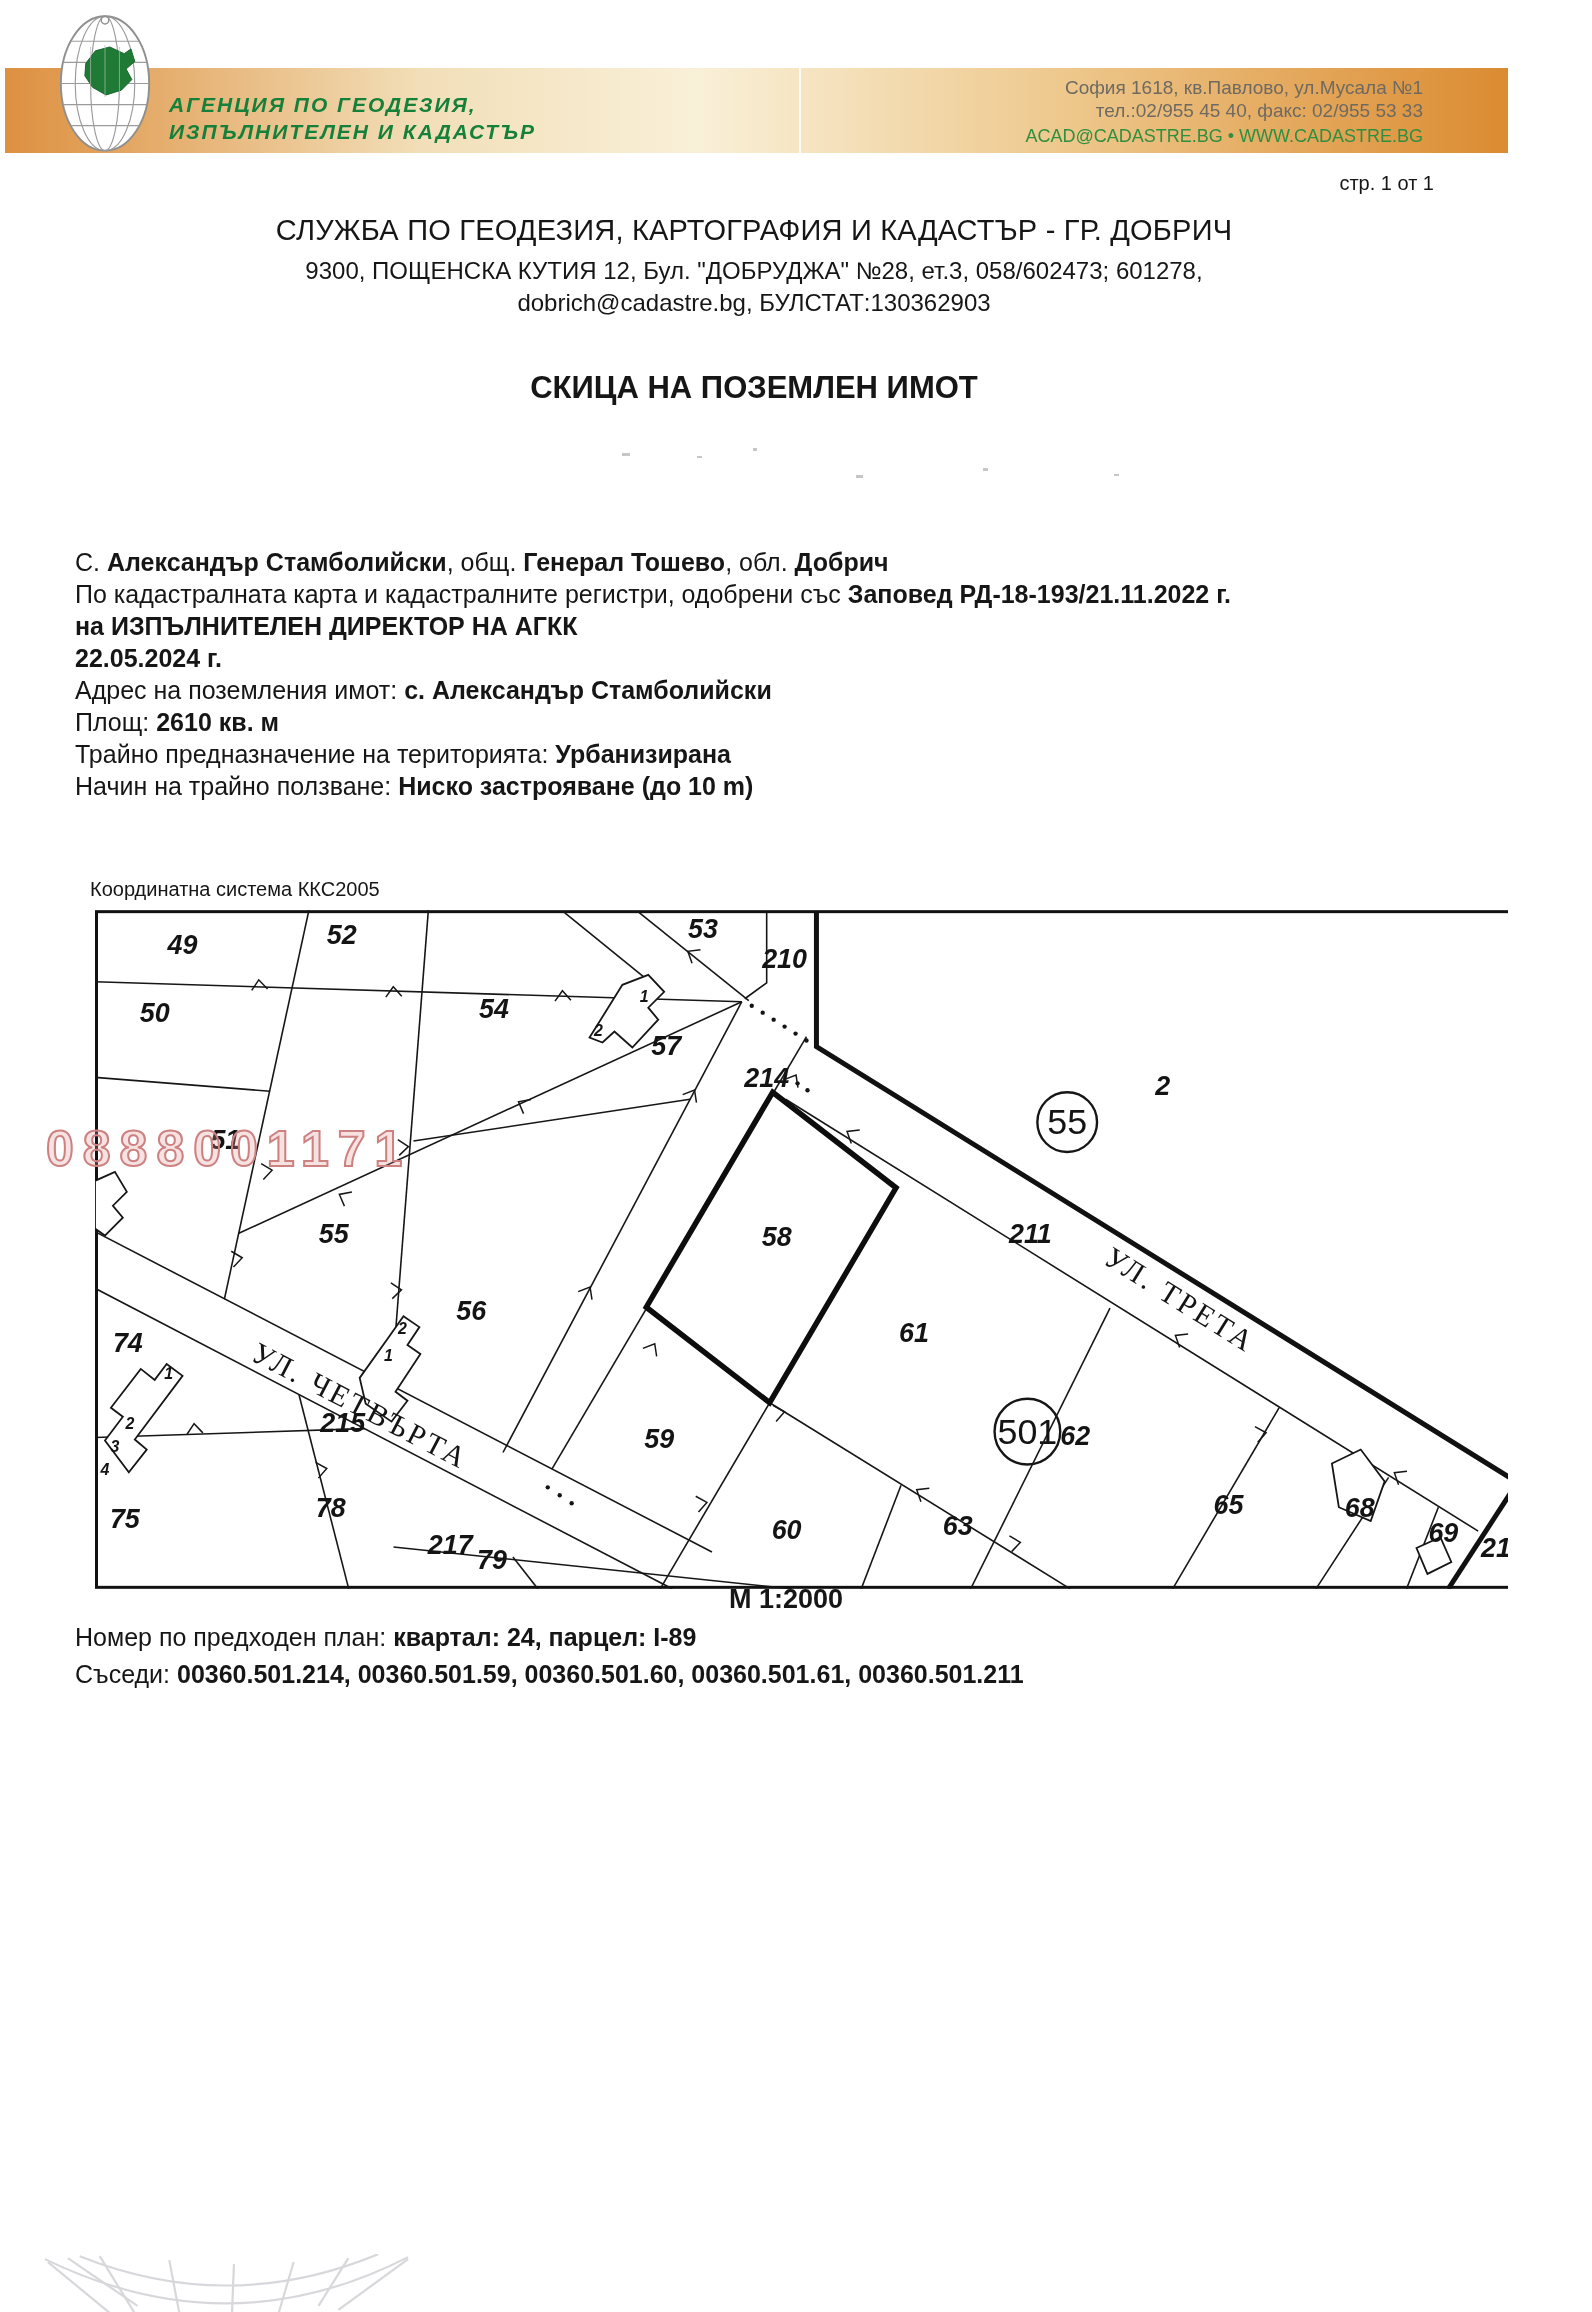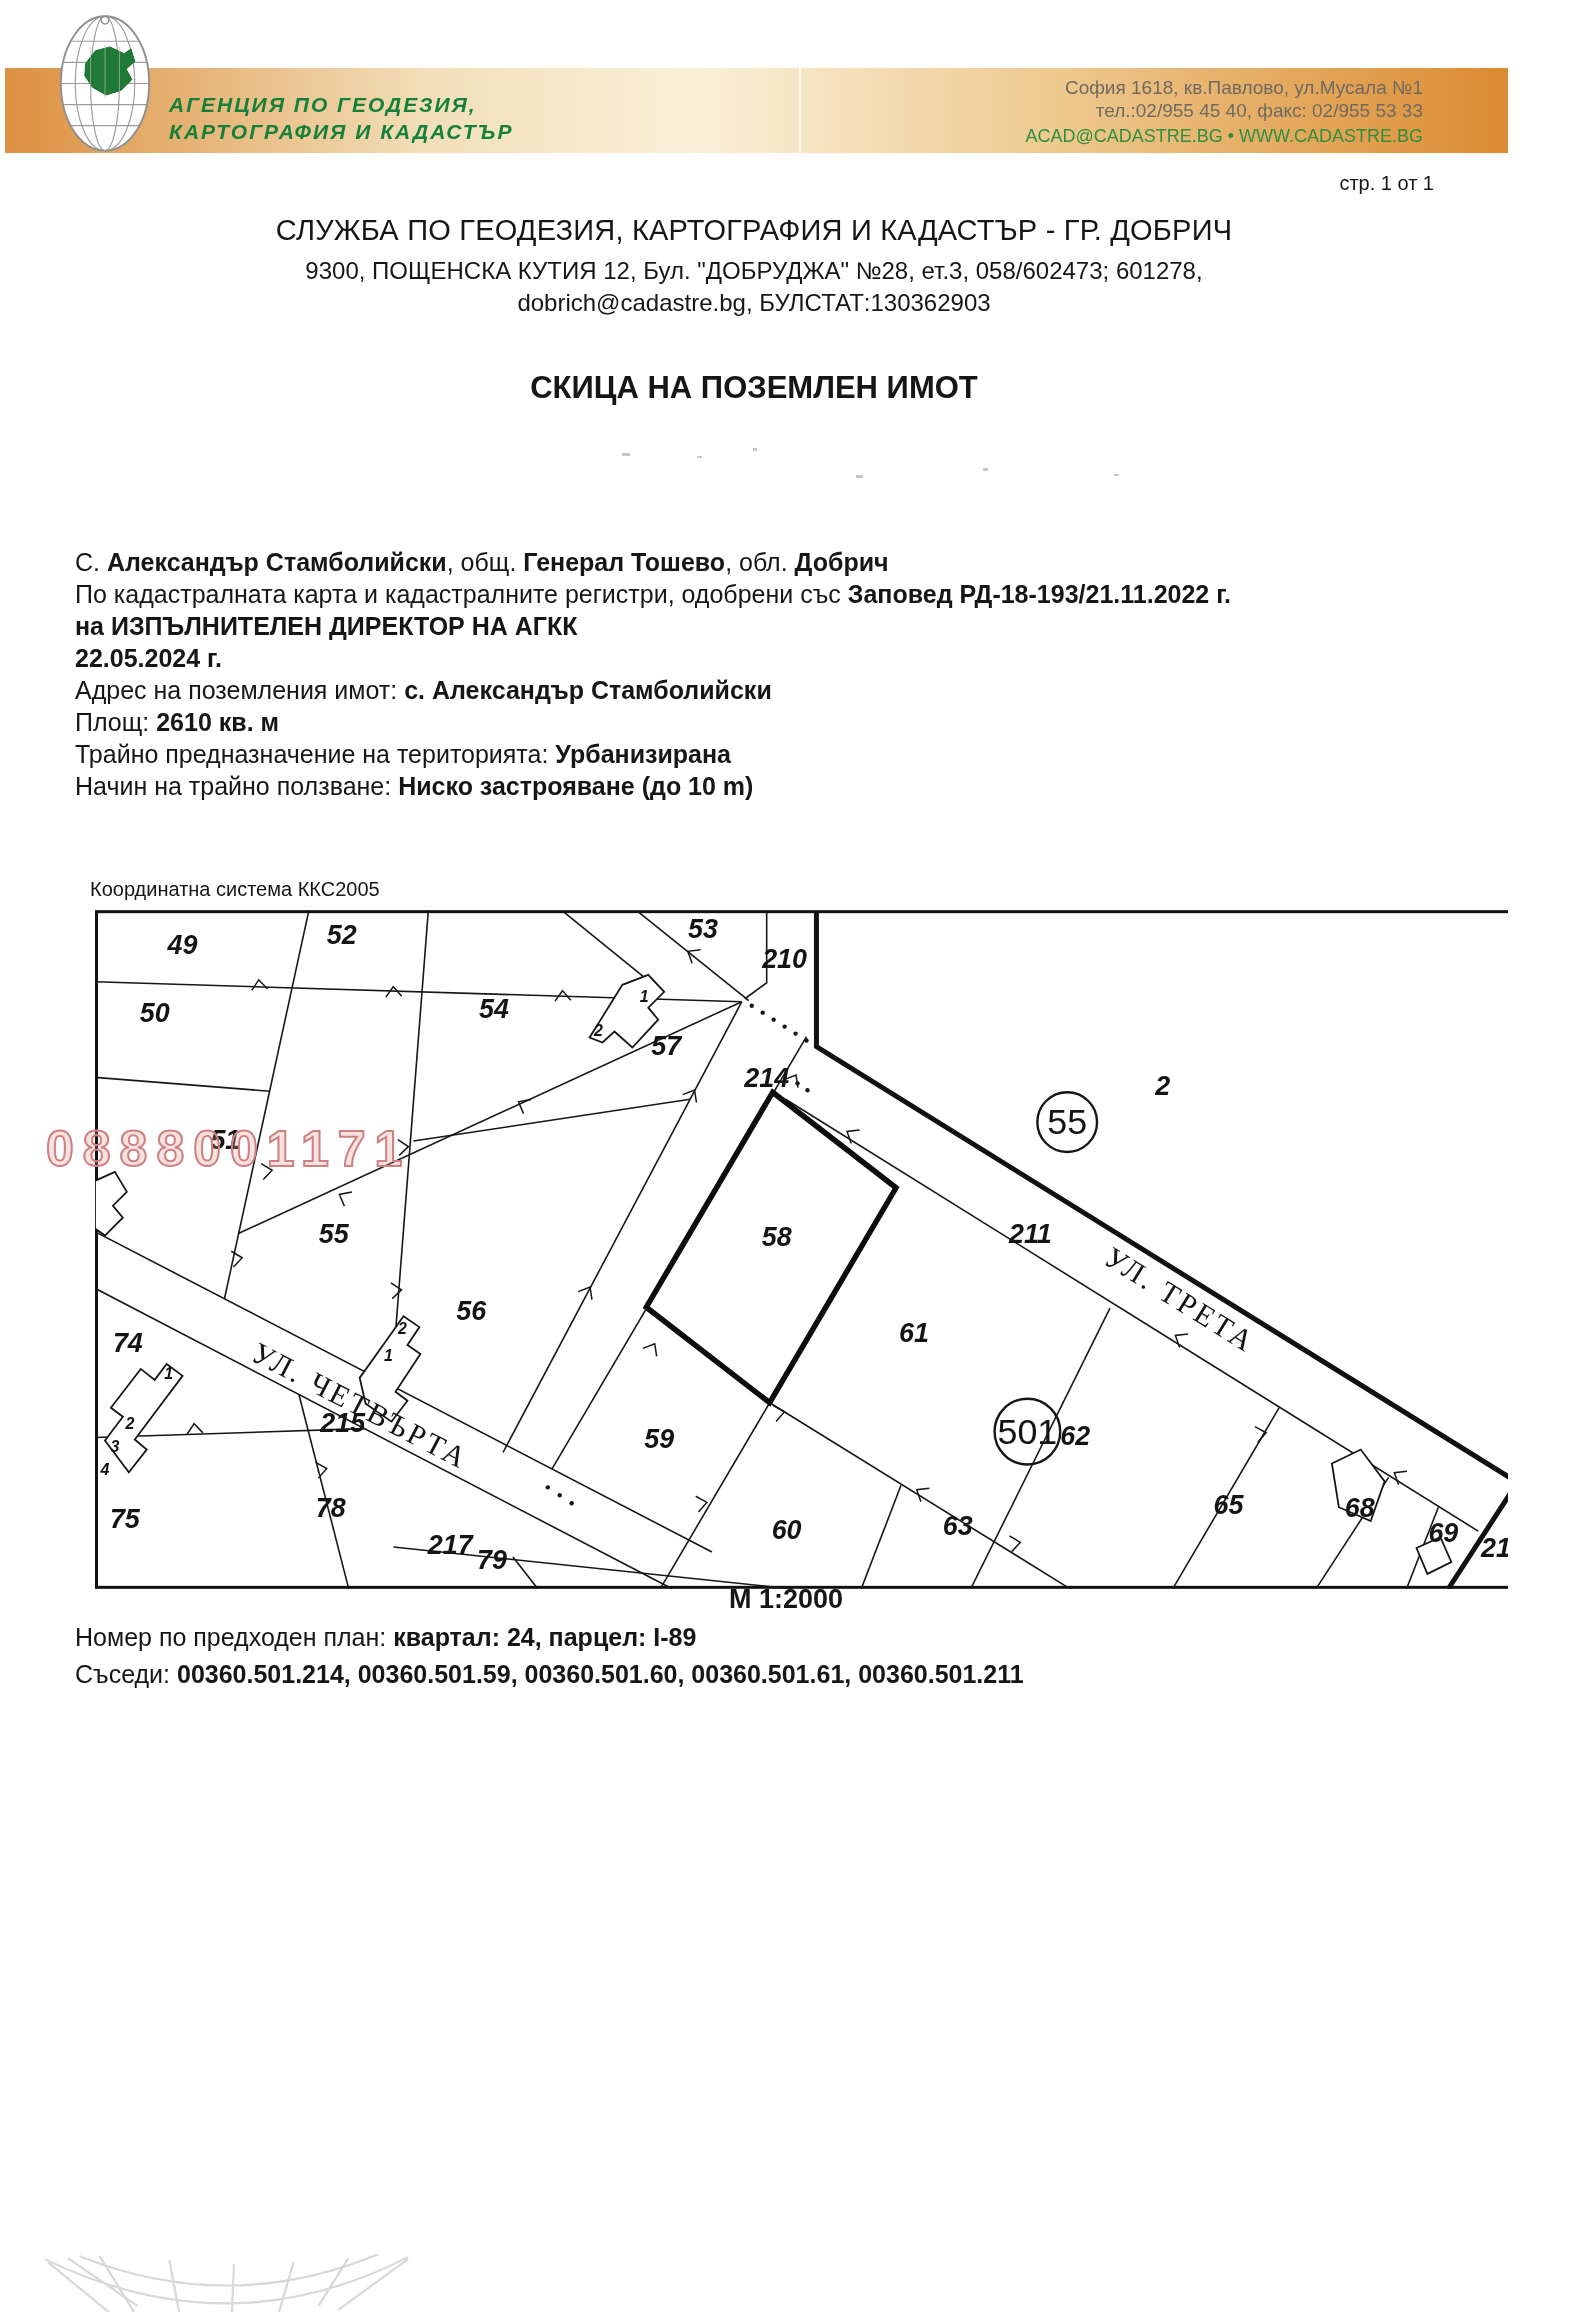"КАРТОГРАФИЯ И КАДАСТЪР" div.abs { text: КАРТОГРАФИЯ -> ИЗПЪЛНИТЕЛЕН }
